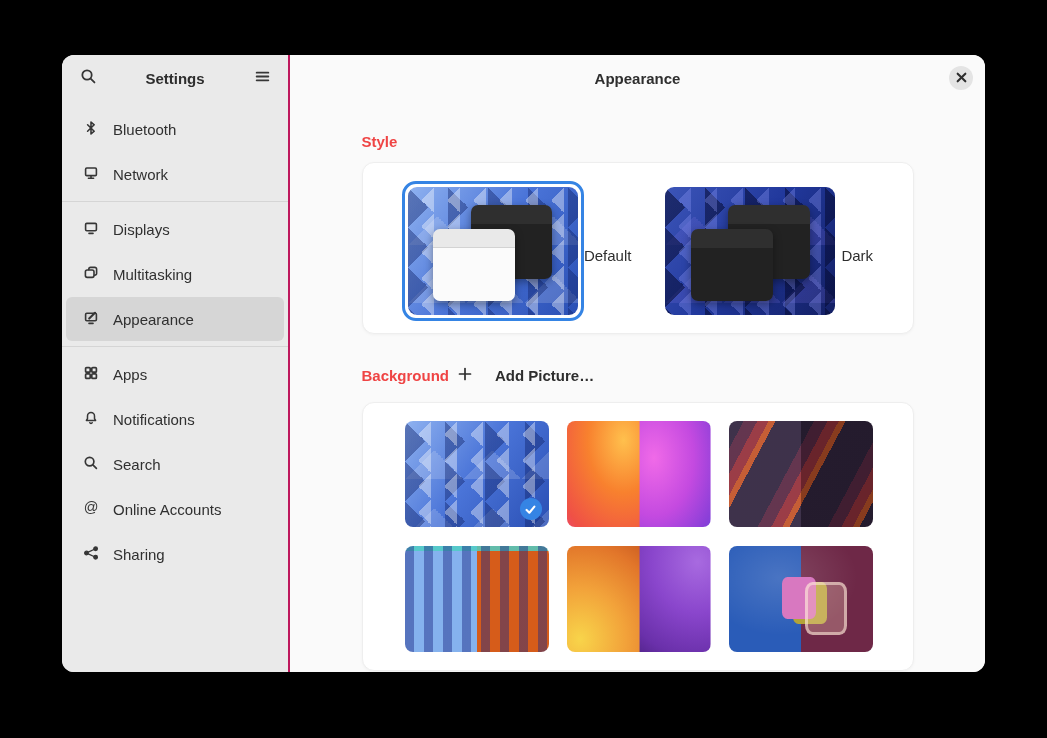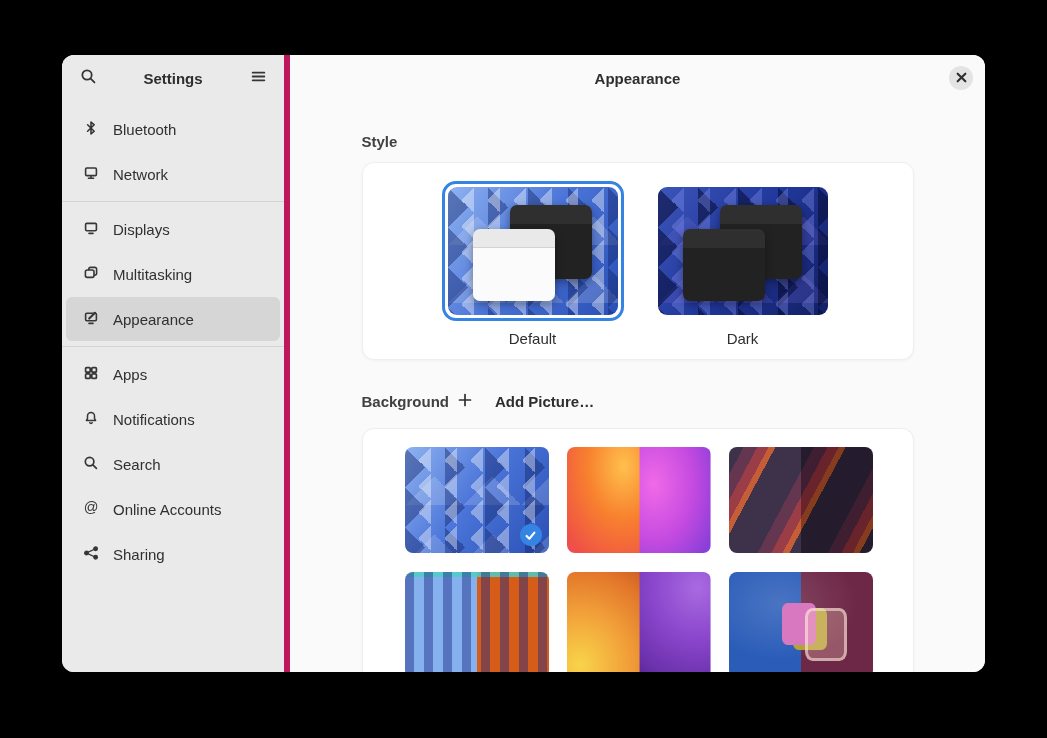"Settings" .sidebar { border-right: 6px solid #be185d -> 2px solid #be185d }
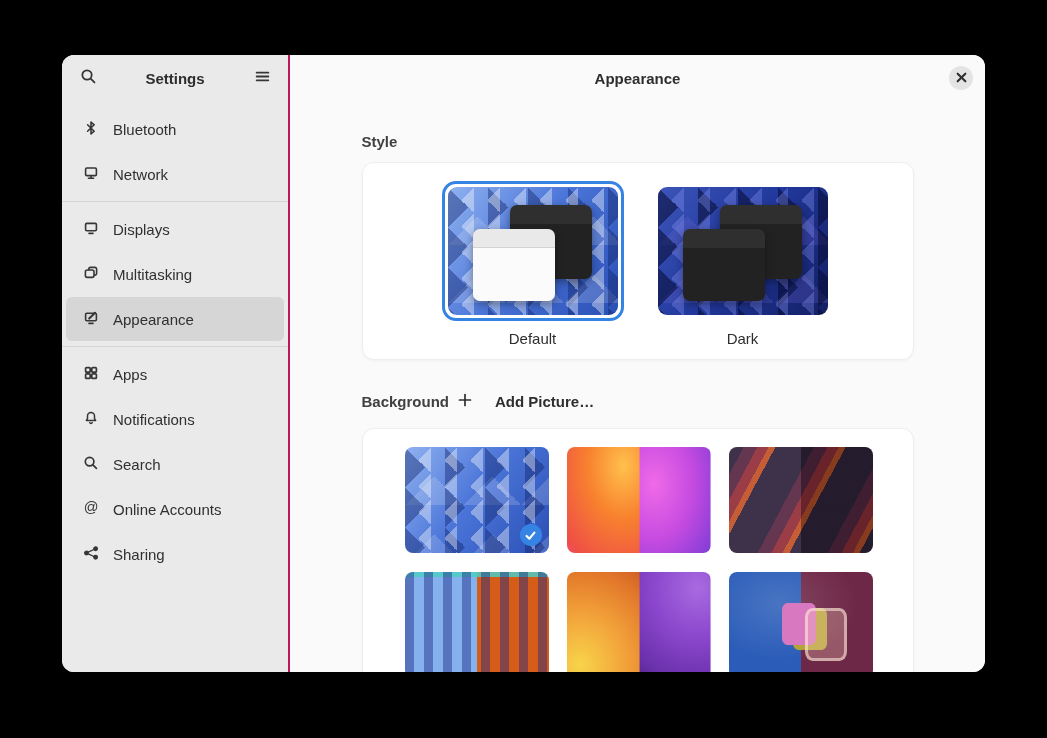"Style" .section-label { color: #404040 -> #ef4444 }
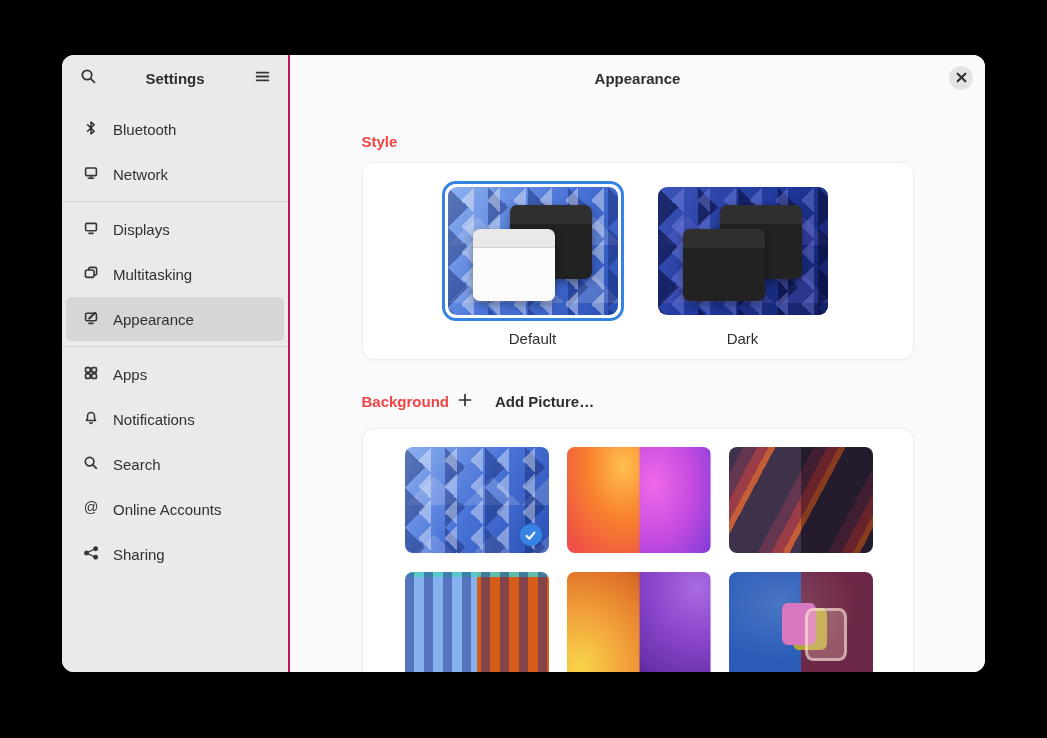"Default" .style-option { flex-direction: column -> row }
